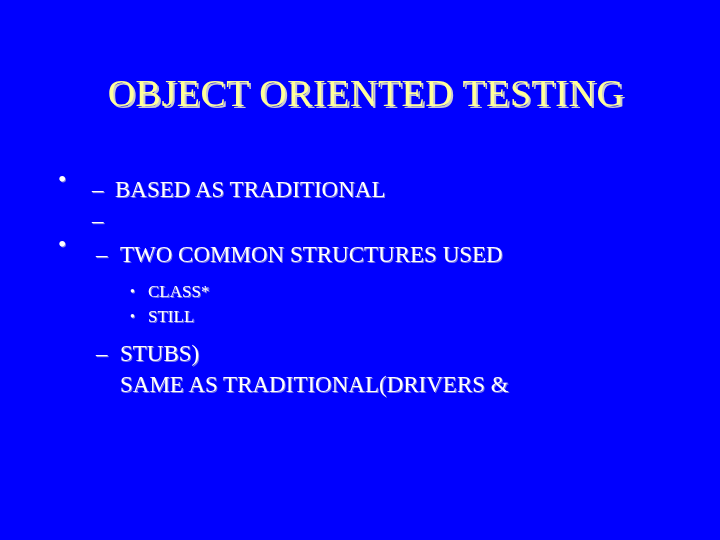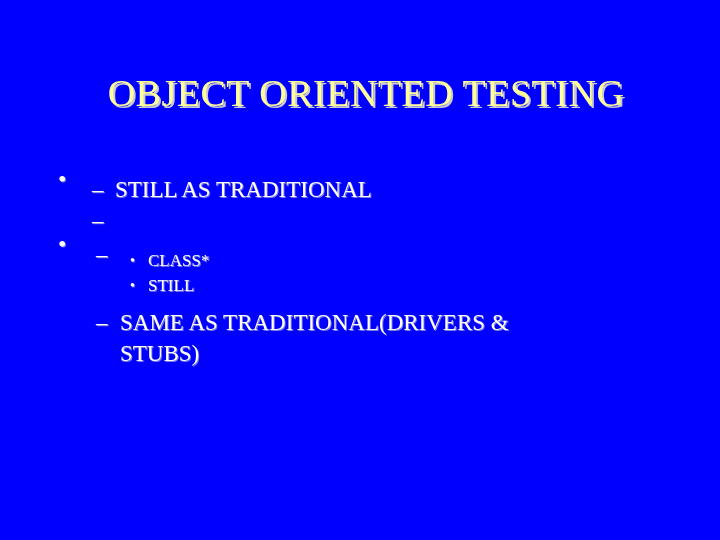"STILL AS TRADITIONAL" span.label { text: STILL -> BASED }
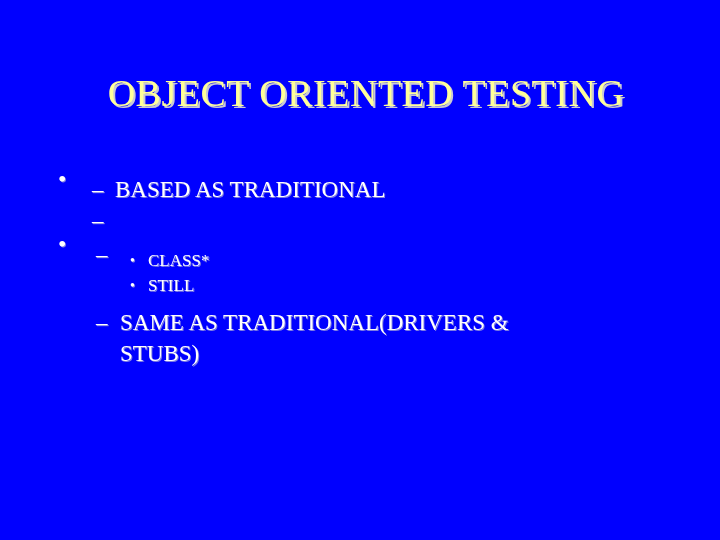"TWO COMMON STRUCTURES USED" span.label { html: none -> <span>TWO COMMON STRUCTURES USED</span> }
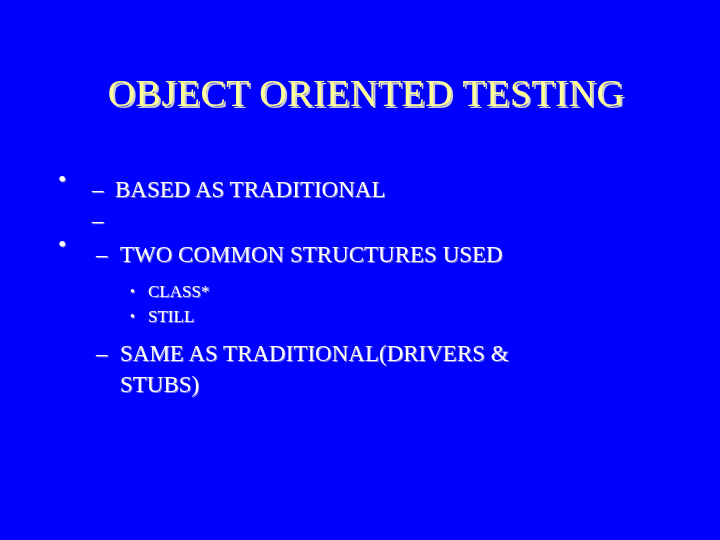"SAME AS TRADITIONAL(DRIVERS &" span.wrapline { order: before "STUBS)" -> after "STUBS)" }
